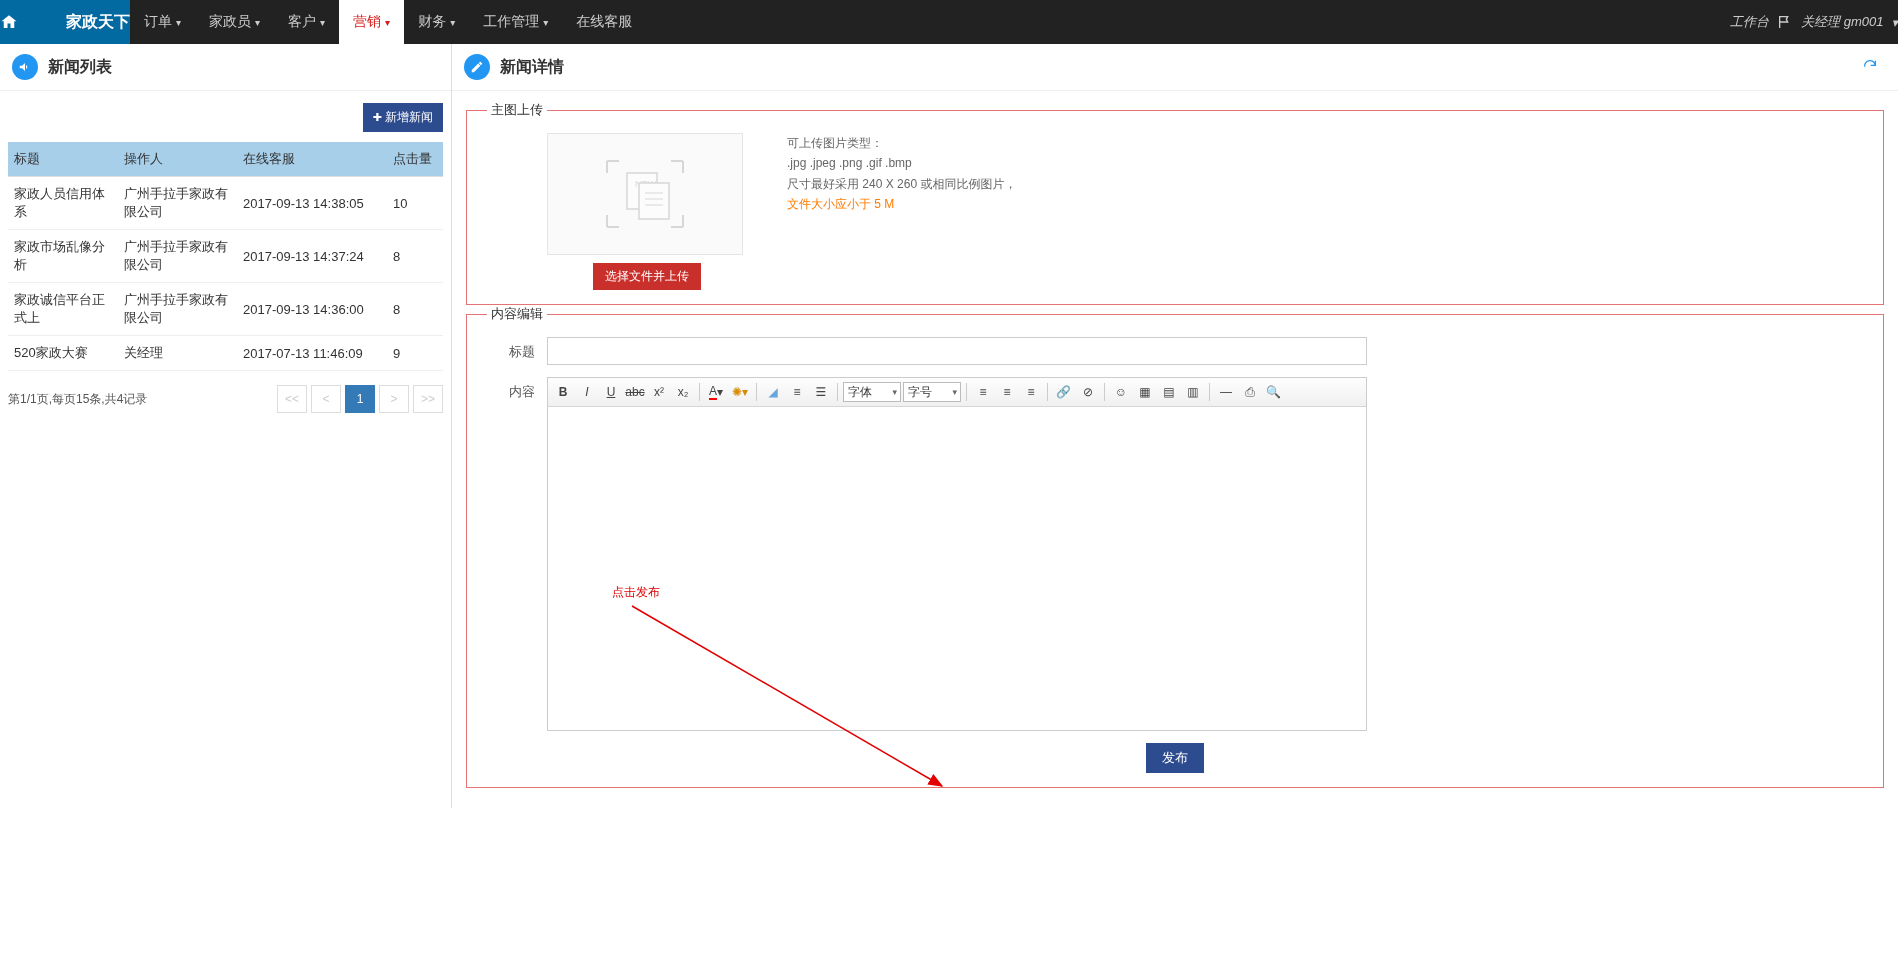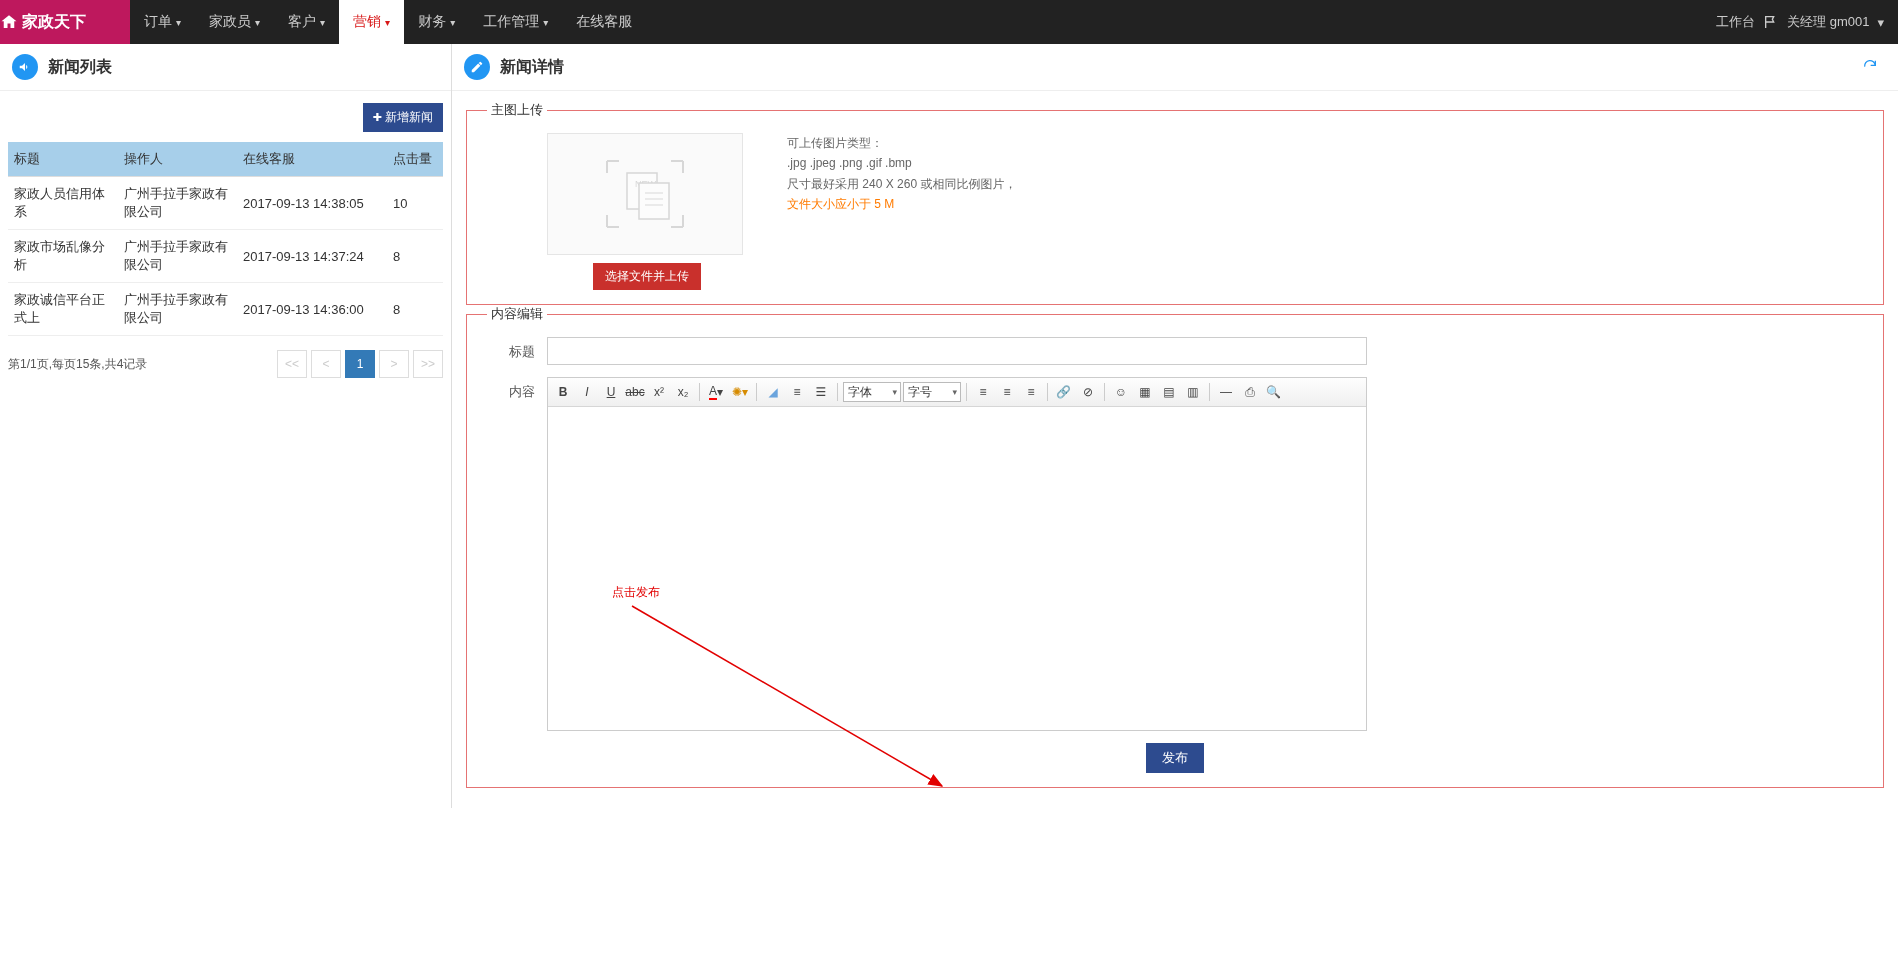"家政天下" .logo { background: #be185d -> #0369a1; justify-content: flex-start -> space-between }
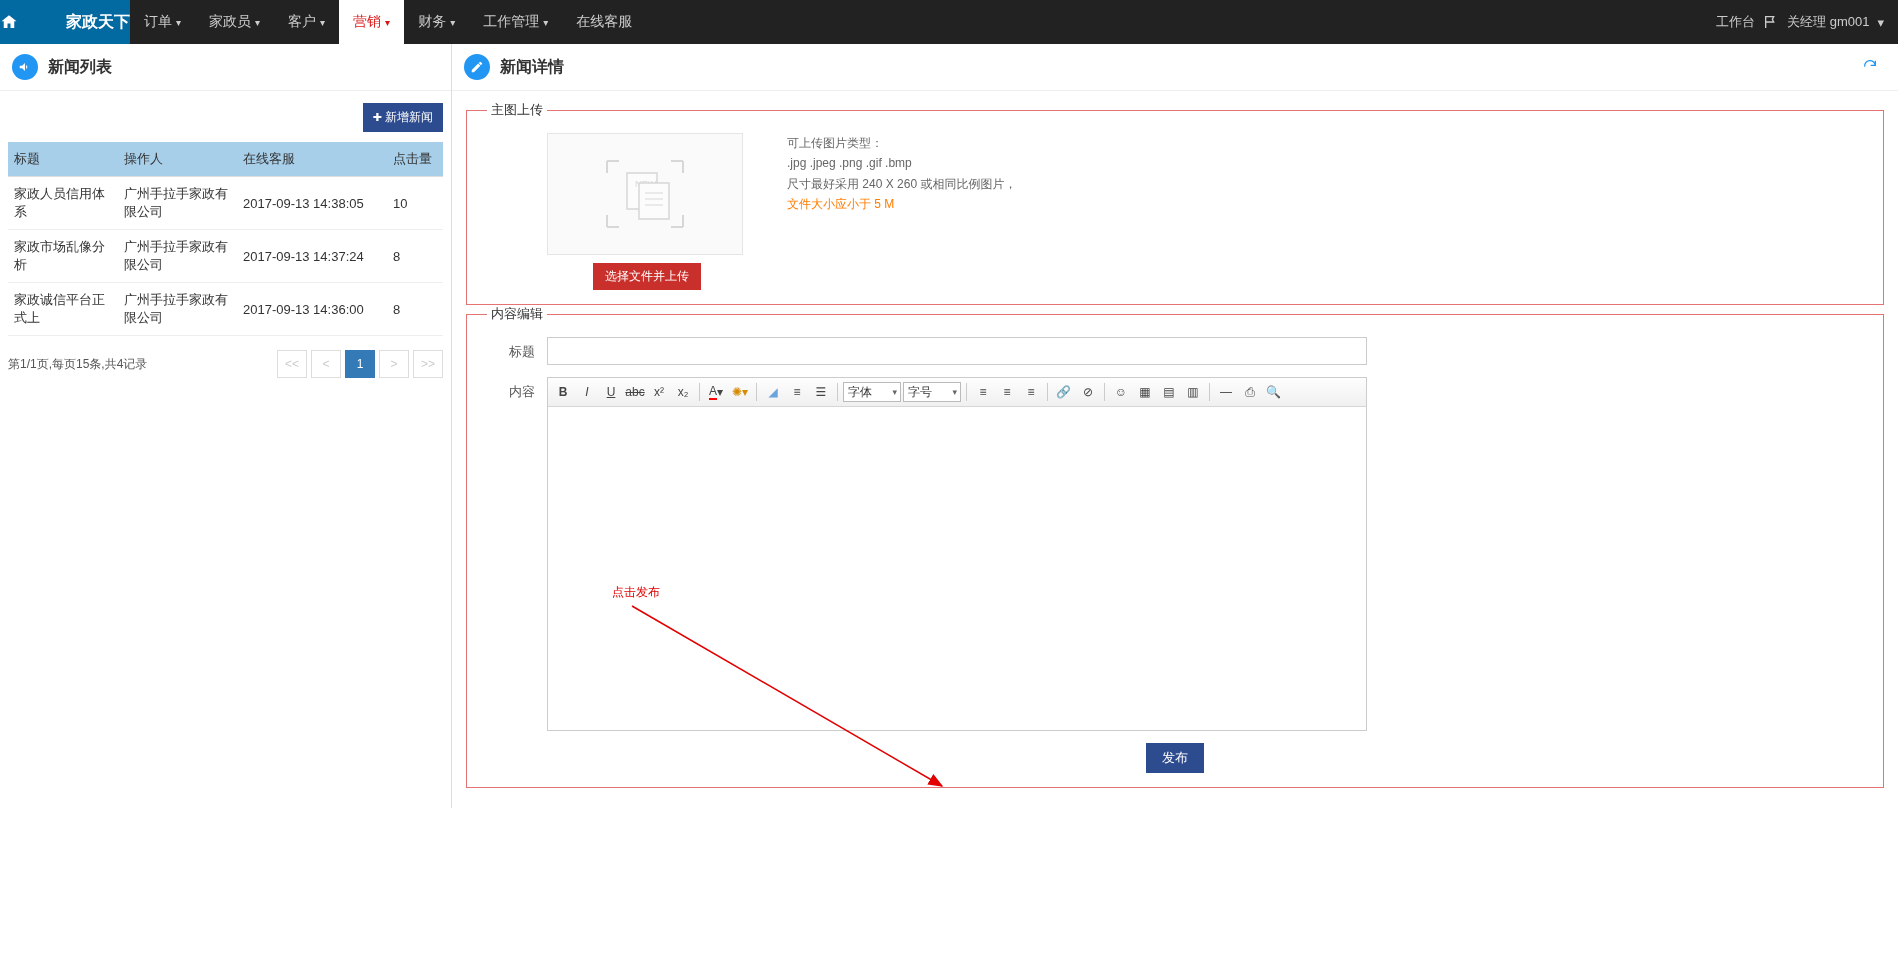"工作台" .nav-right { font-style: none -> italic; padding-right: 14px -> none }
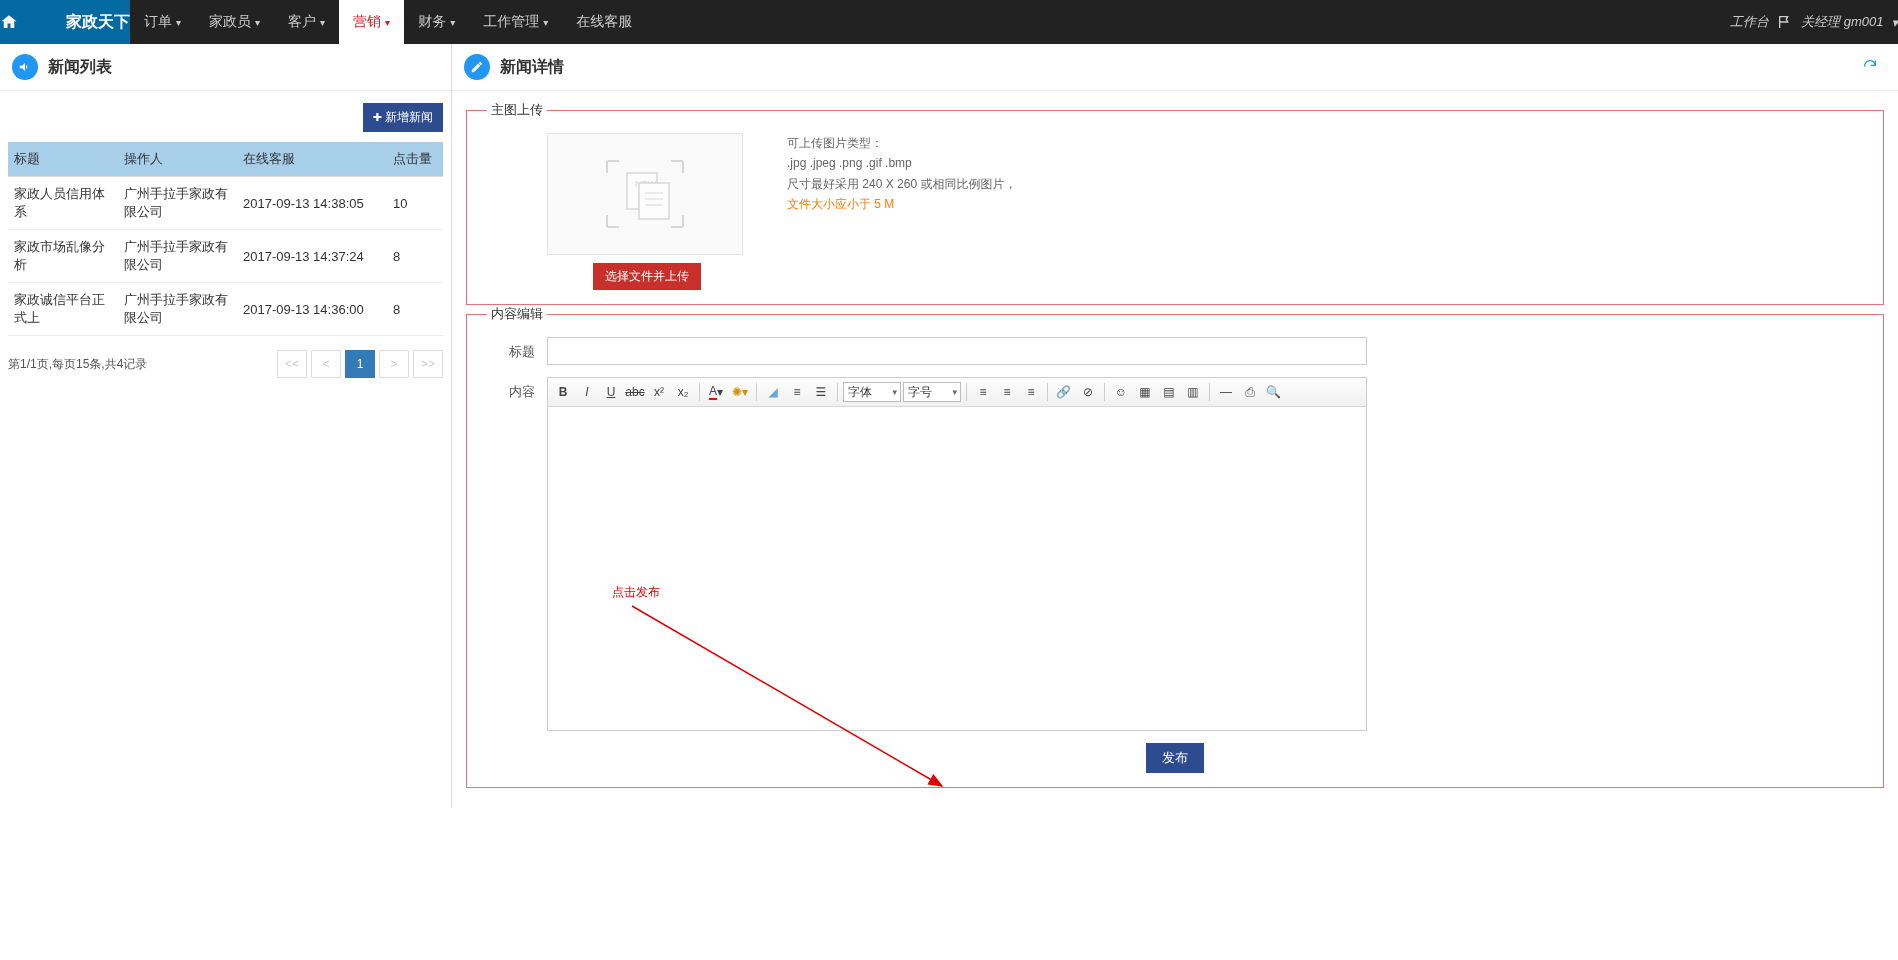"520家政大赛" tr { html: none -> <tr> <td>520家政大赛</td> <td>关经理</td> <td>2017-07-13 11:46:09</td> <td>9</td> </tr> }
